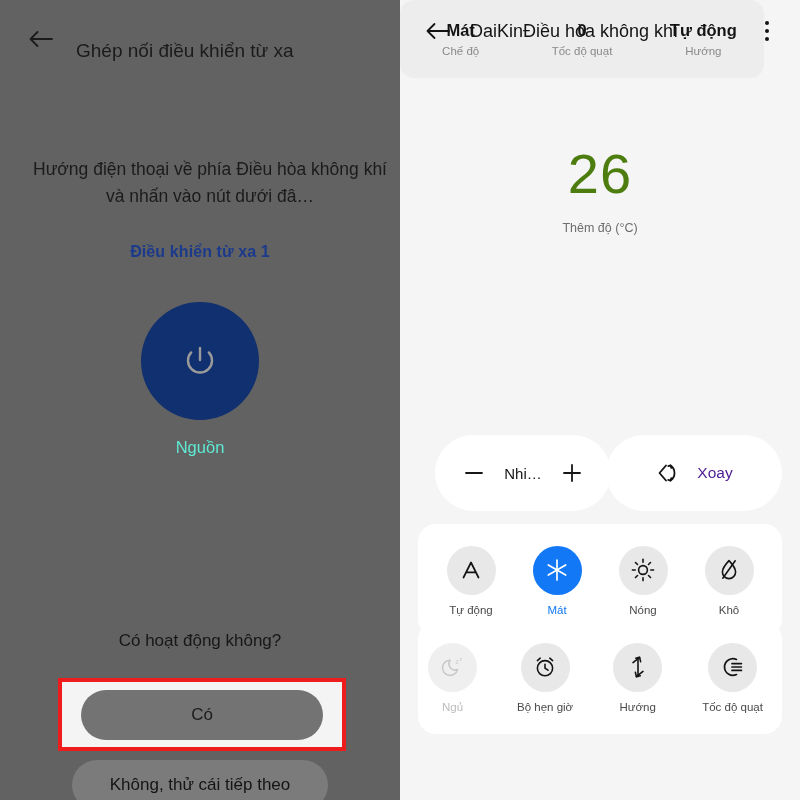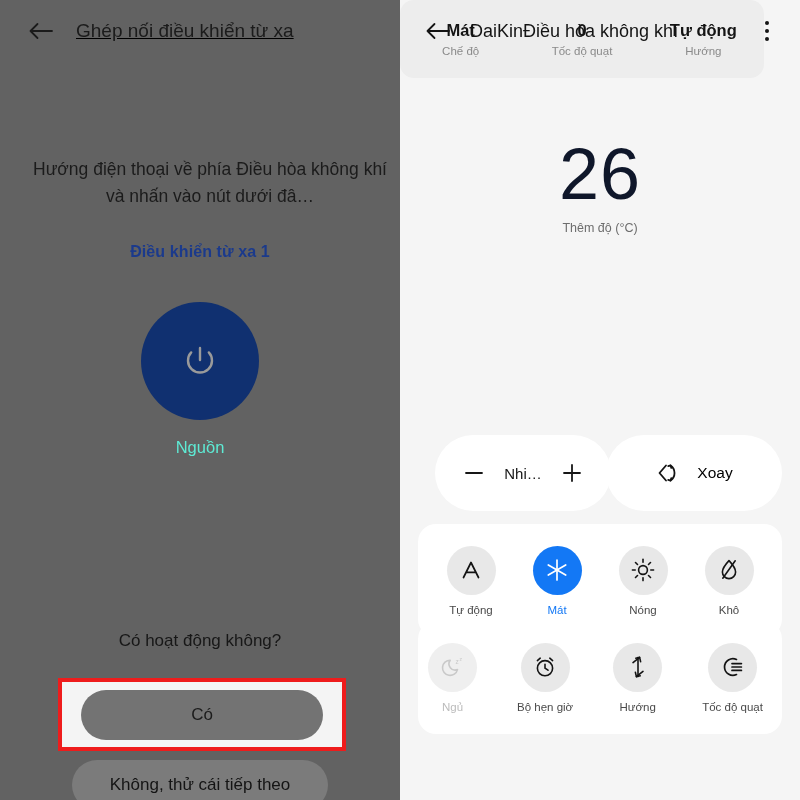"Ghép nối điều khiển từ" .l-header { align-items: center -> flex-end; text-decoration: underline -> none }
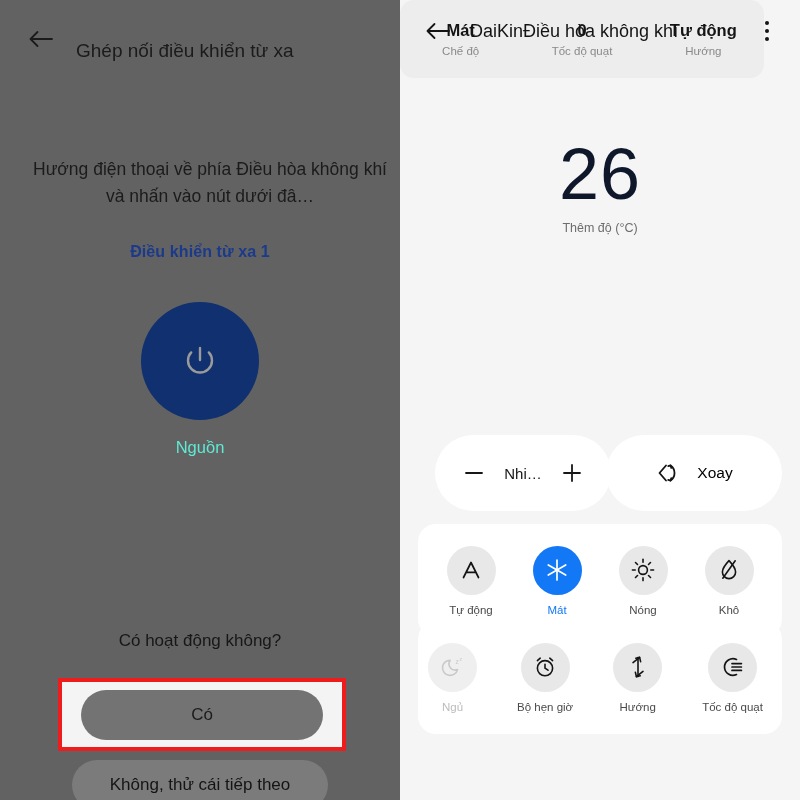"26" .r-temp-value { color: #0f172a -> #4d7c0f; font-size: 72px -> 56px }
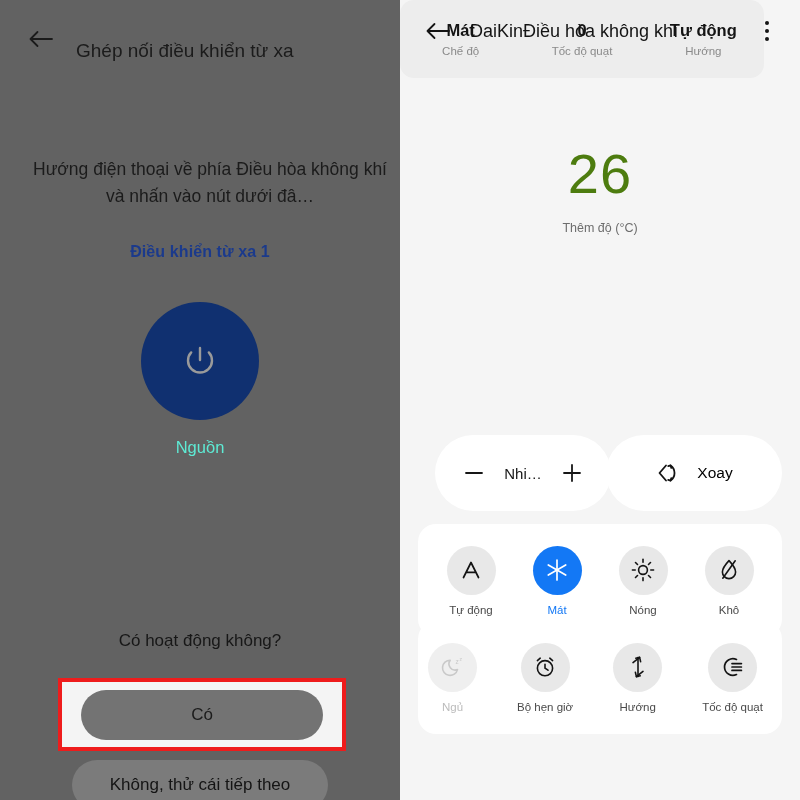"Xoay" .r-swing-text { color: #000000 -> #4c1d95 }
